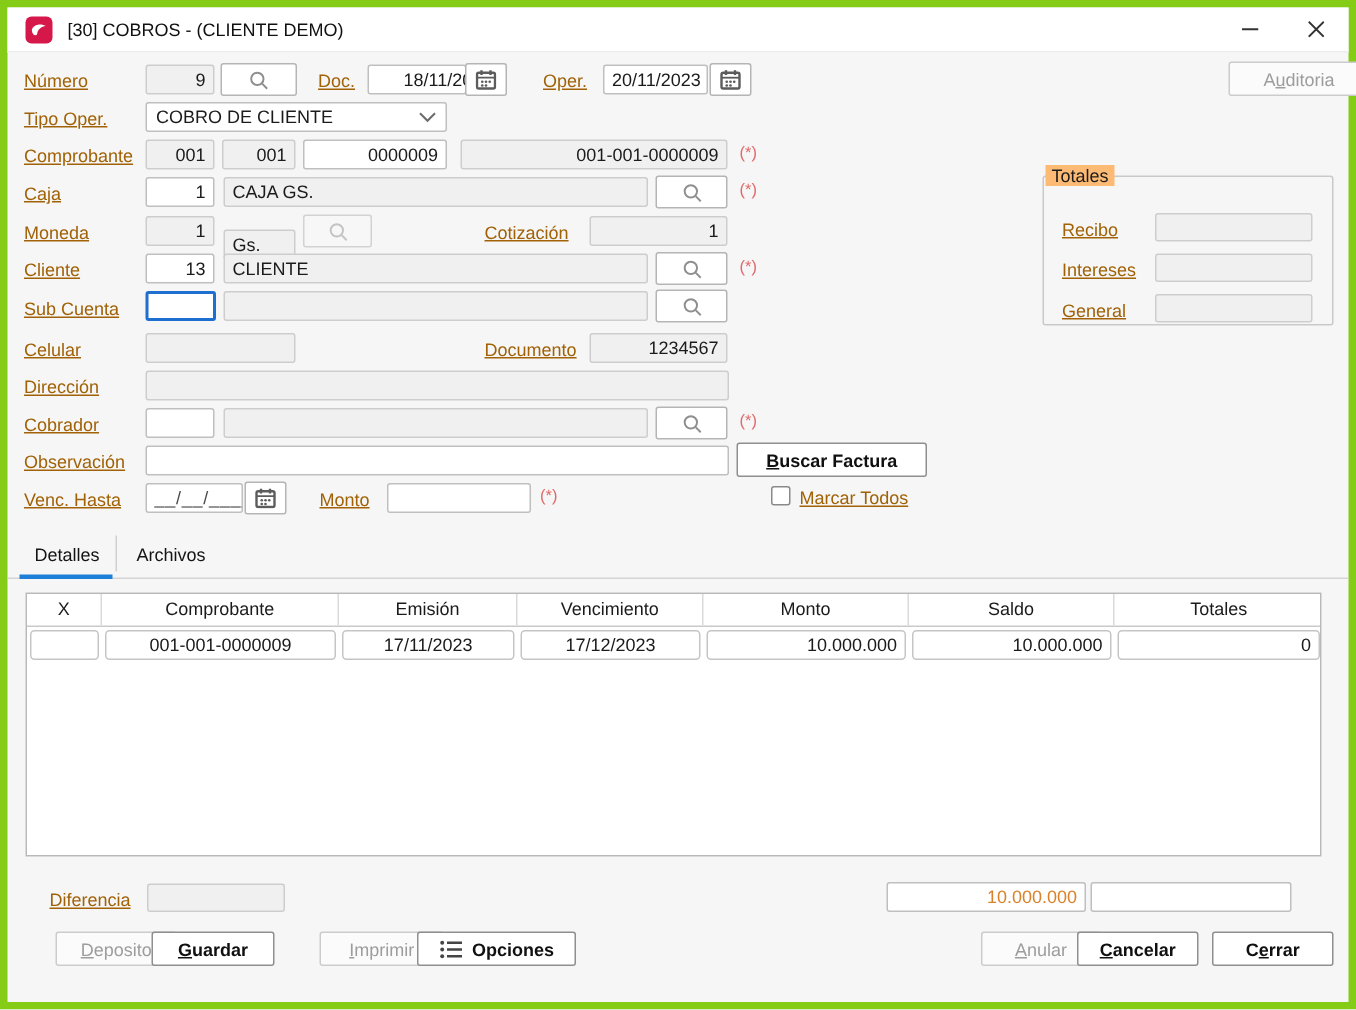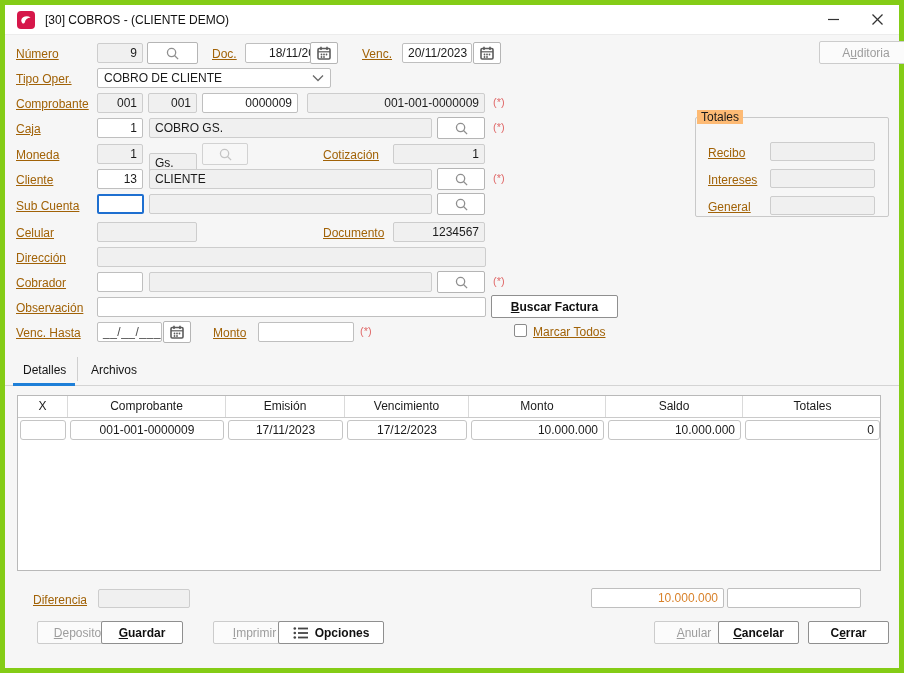"Venc." div.lbl { text: Venc -> Oper }
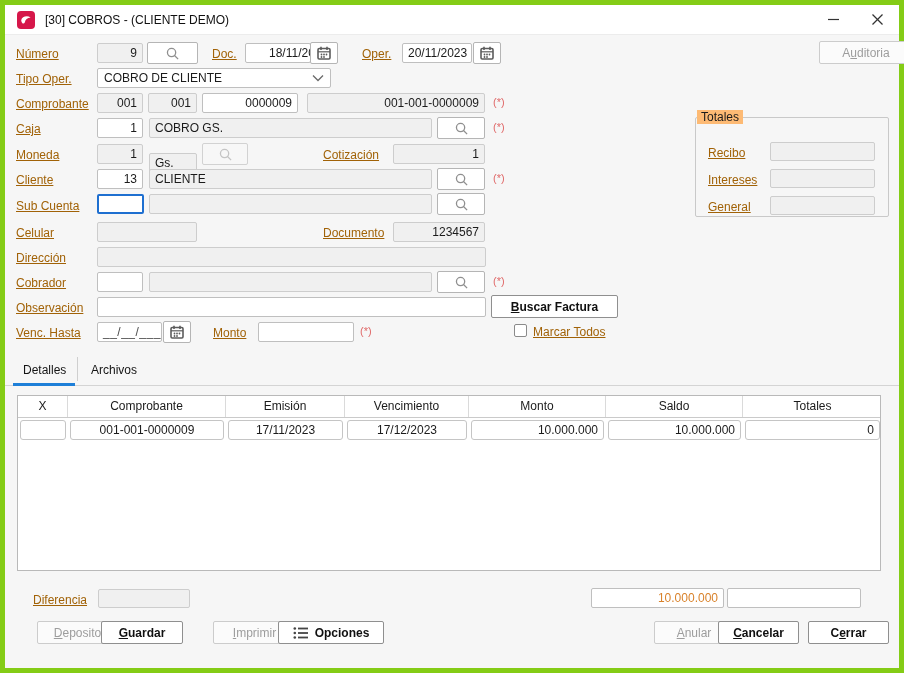"COBRO DE CLIENTE" div.dropdown { width: 234px -> 201px }
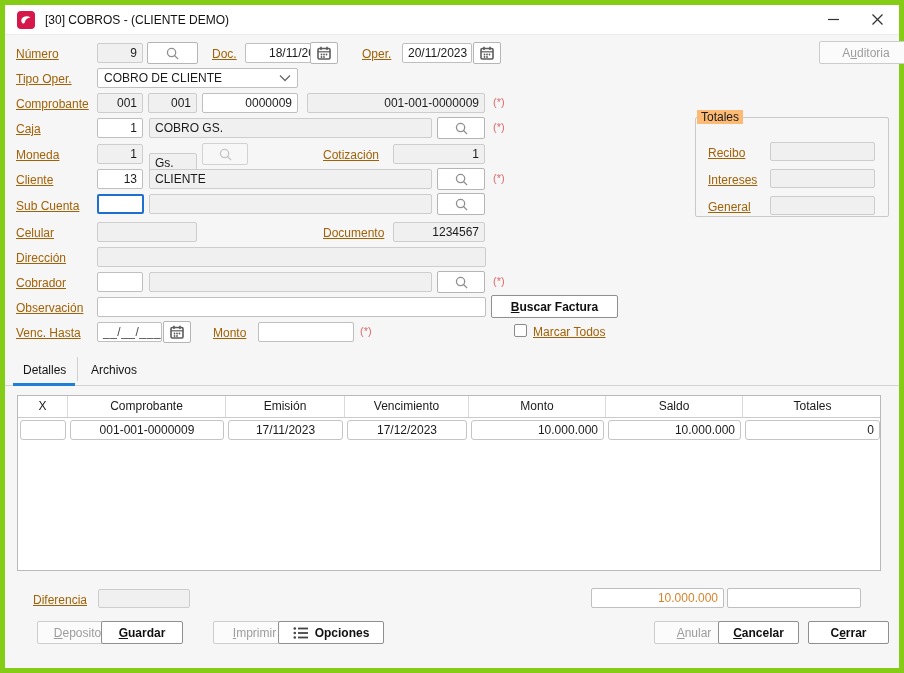"COBRO GS." div.fld { text: COBRO -> CAJA }
